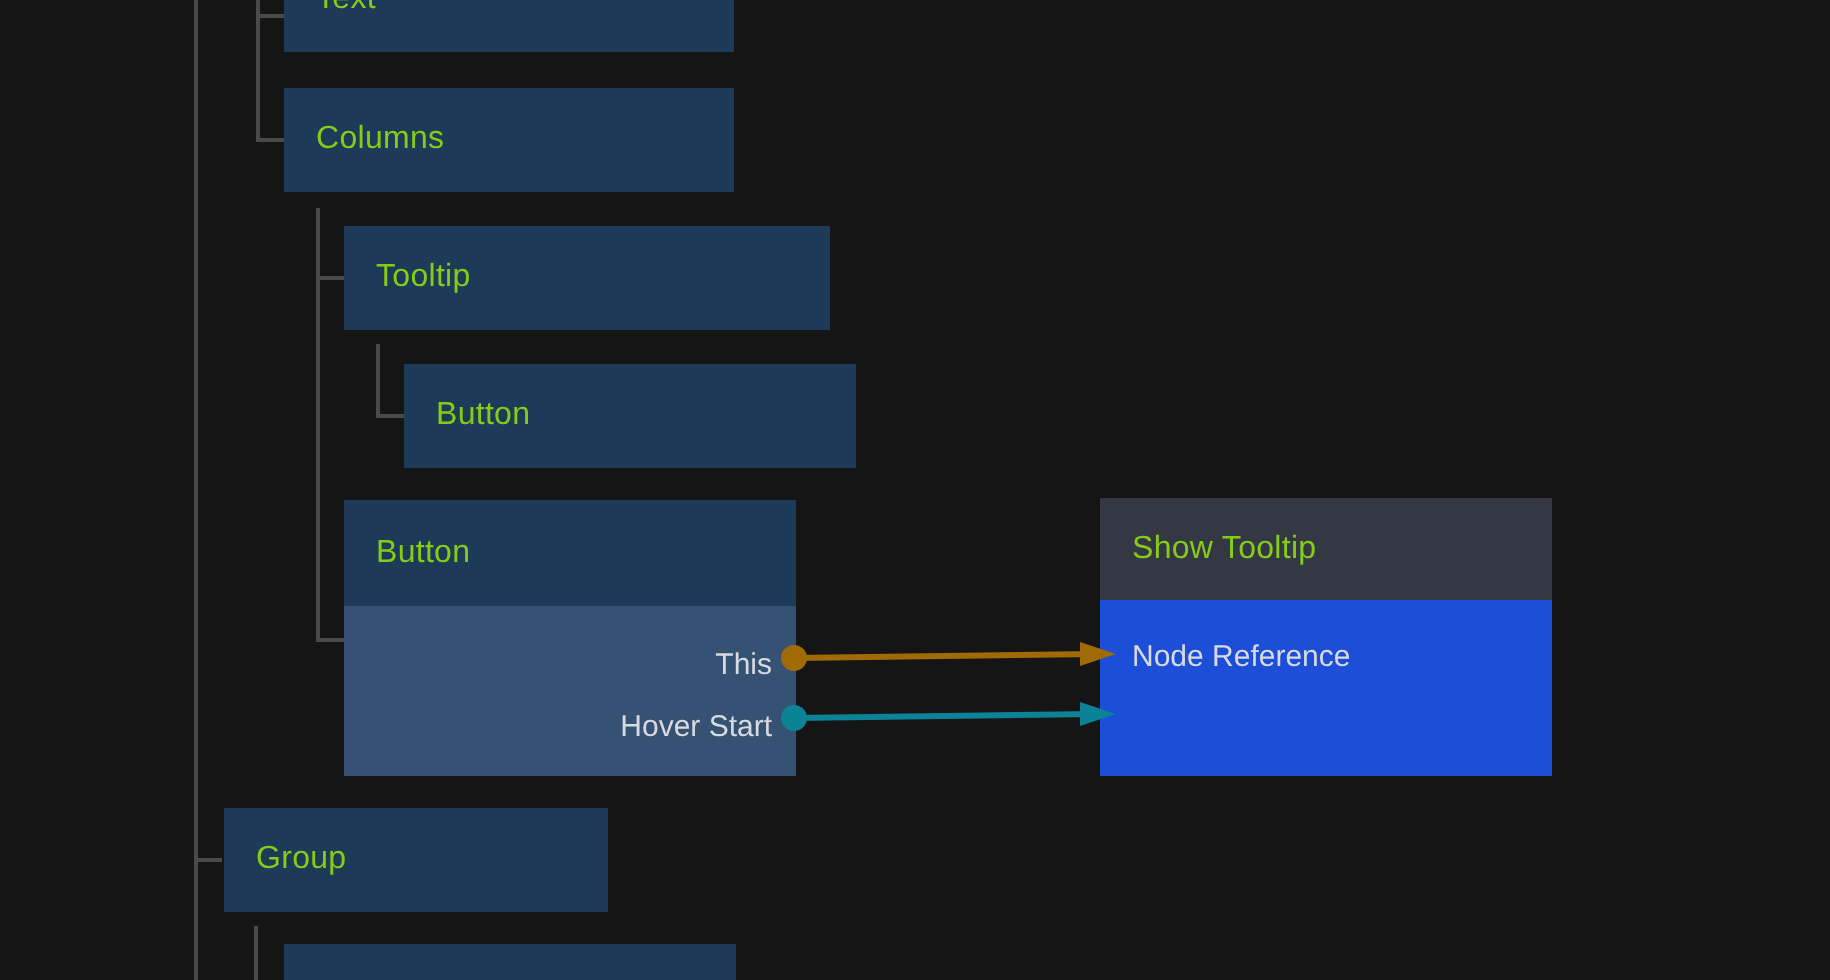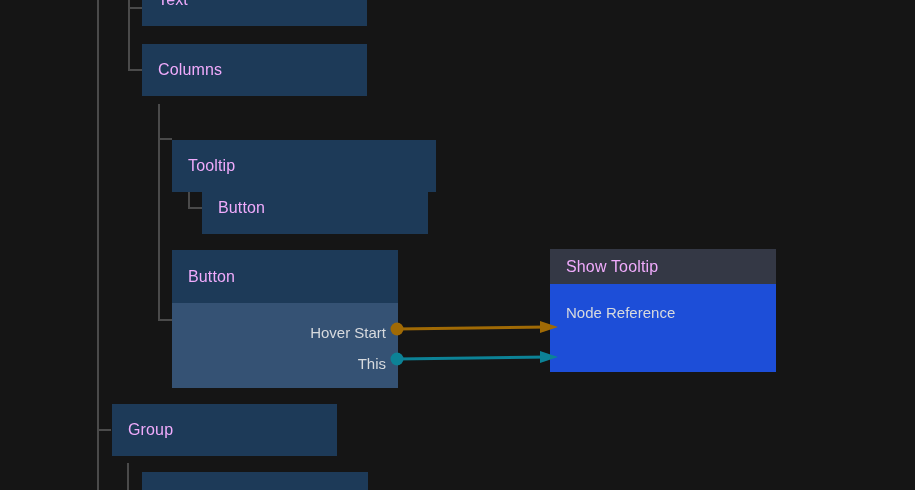"Columns" .node-header { color: #f0abfc -> #84cc16 }
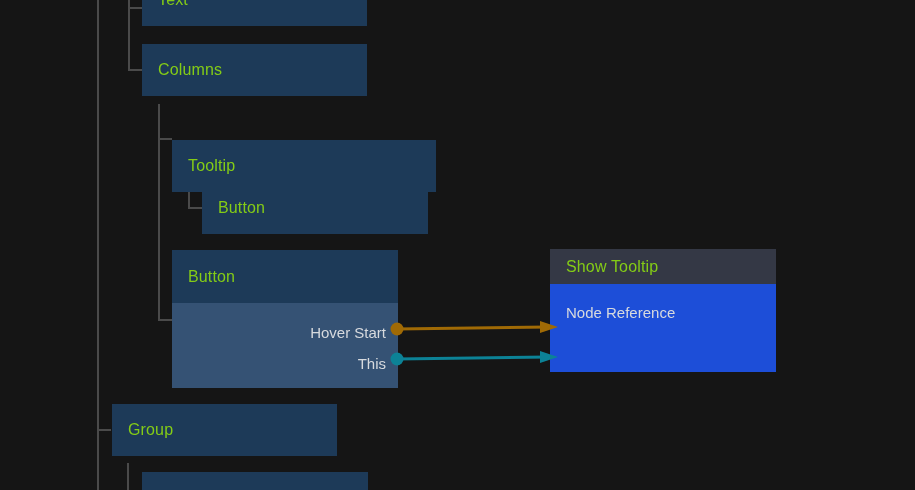"Tooltip" div.node { margin-top: 27px -> none; width: 264px -> 243px }
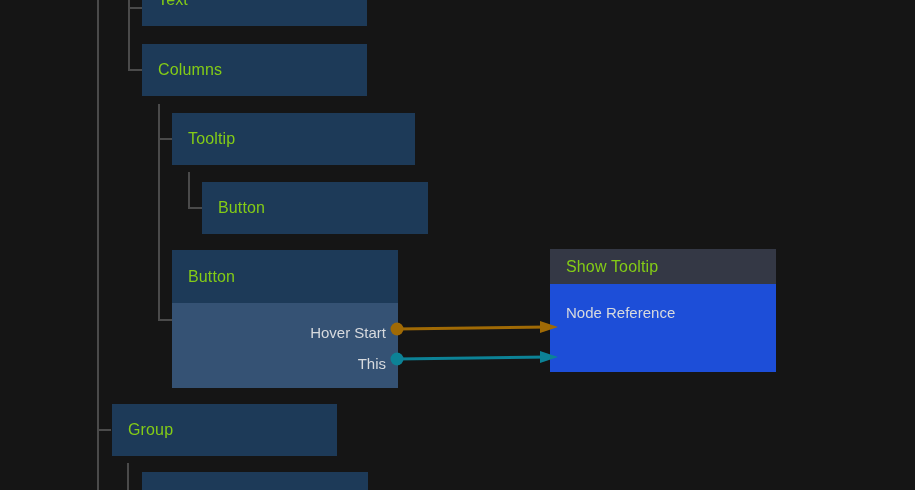"Show Tooltip" div { height: 35px -> 51px }
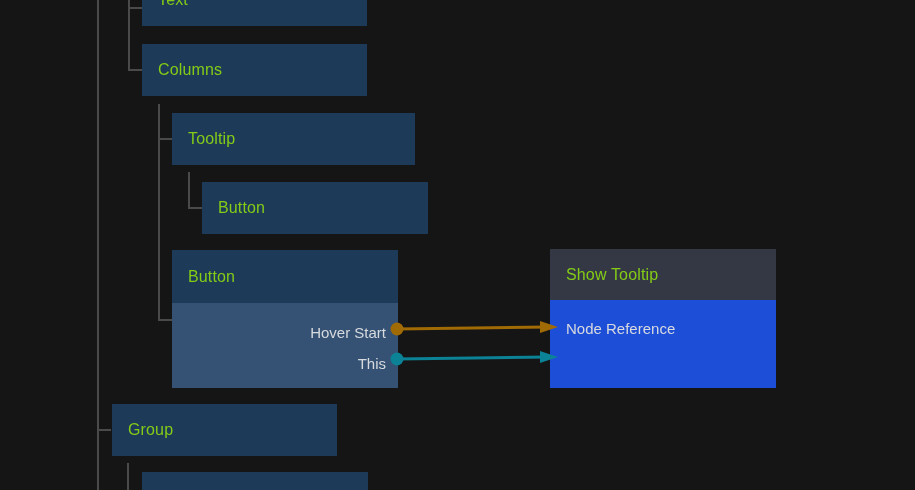"Hover Start" div.port-row { order: before "This" -> after "This" }
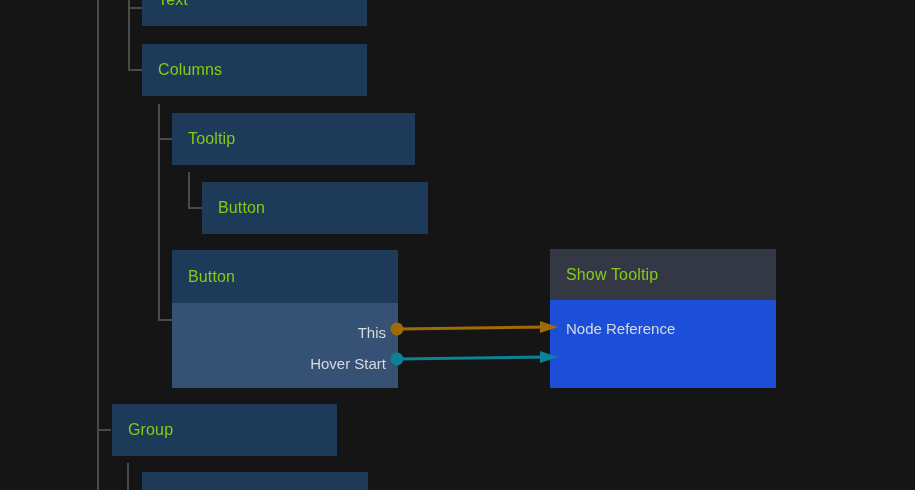"Group" div.node { width: 225px -> 192px }
